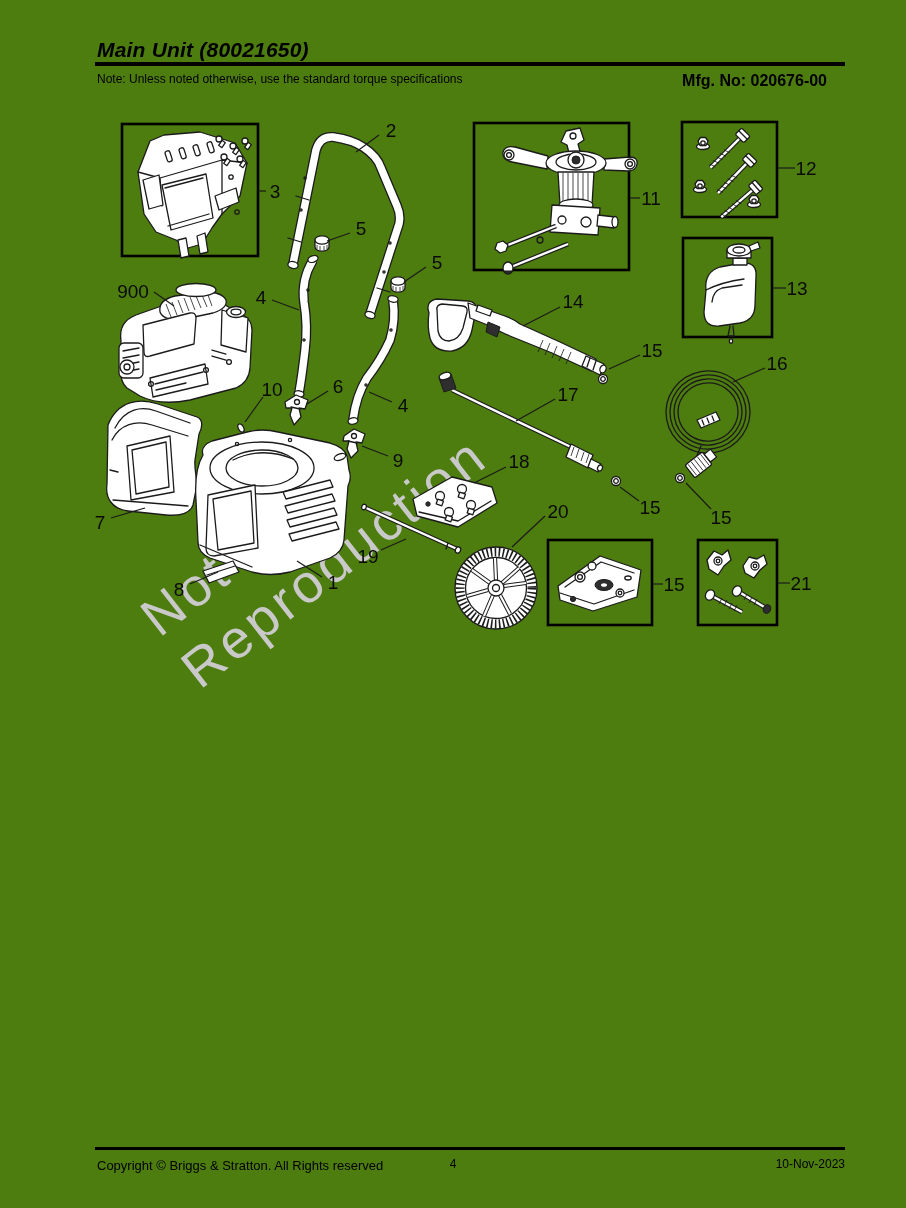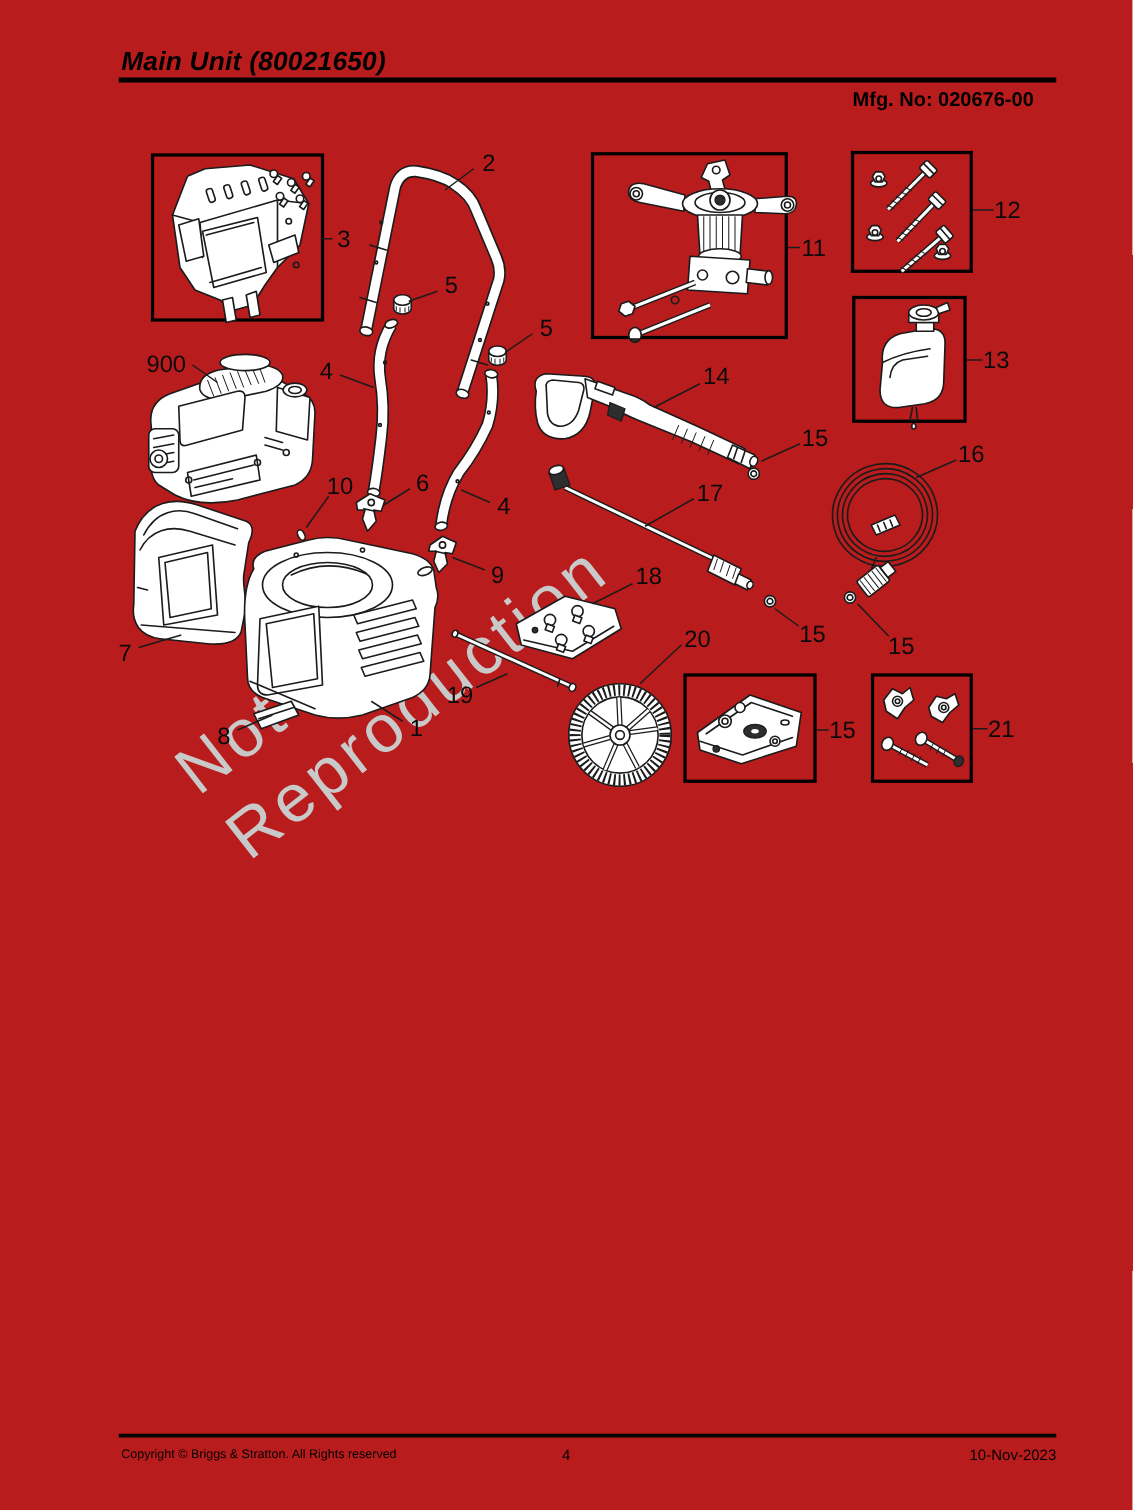"Main Unit (80021650)" .page { background: #b91c1c -> #4d7c0f }
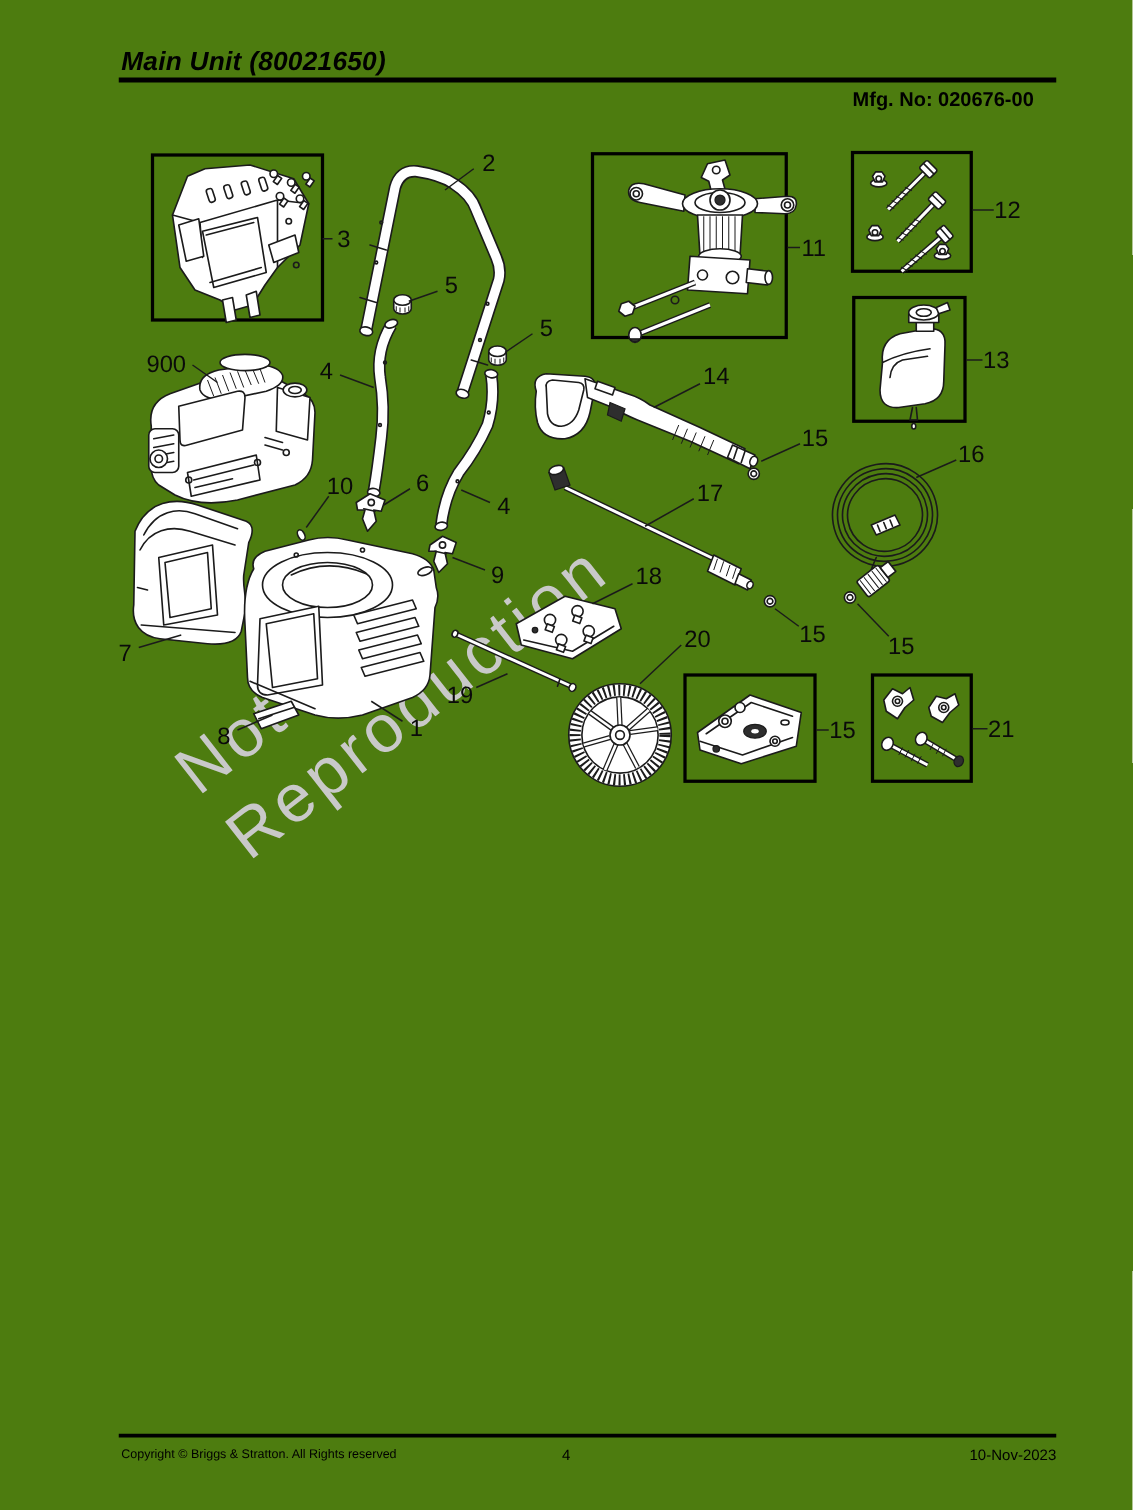"Note: Unless noted otherwise, use" div.note { html: none -> <div>Note: Unless noted otherwise, use the standard torque specifications</div> }
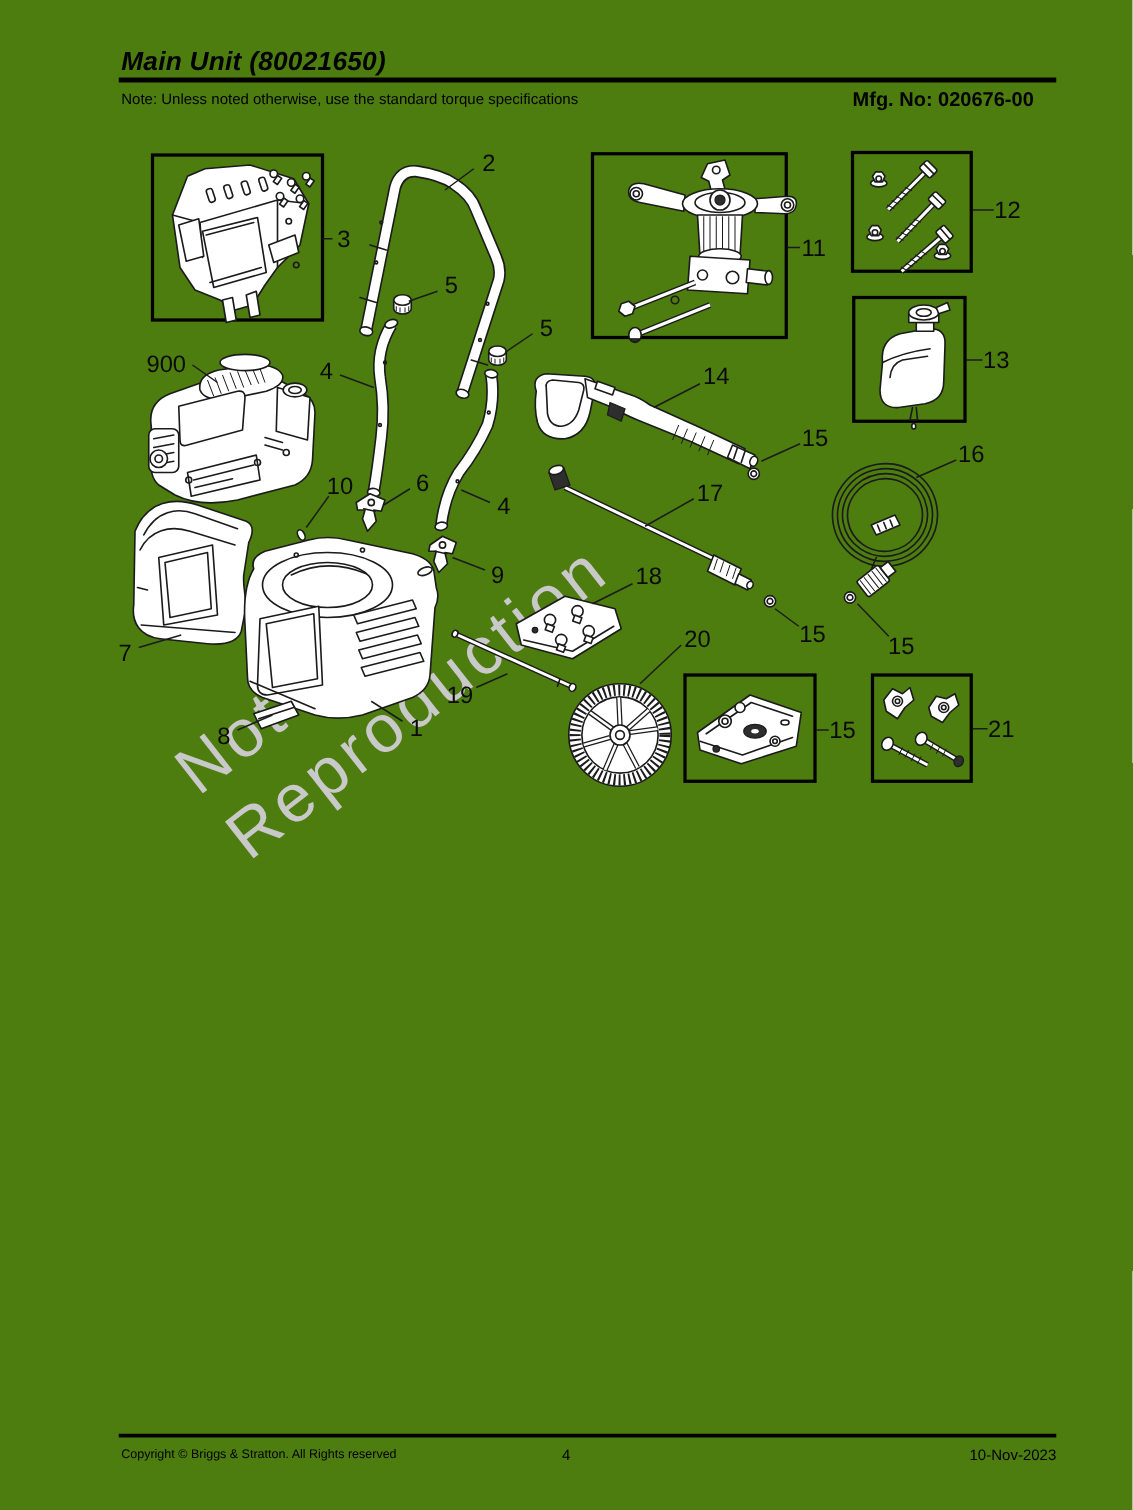"Copyright © Briggs & Stratton." .copyright { font-size: 10px -> 13px }
